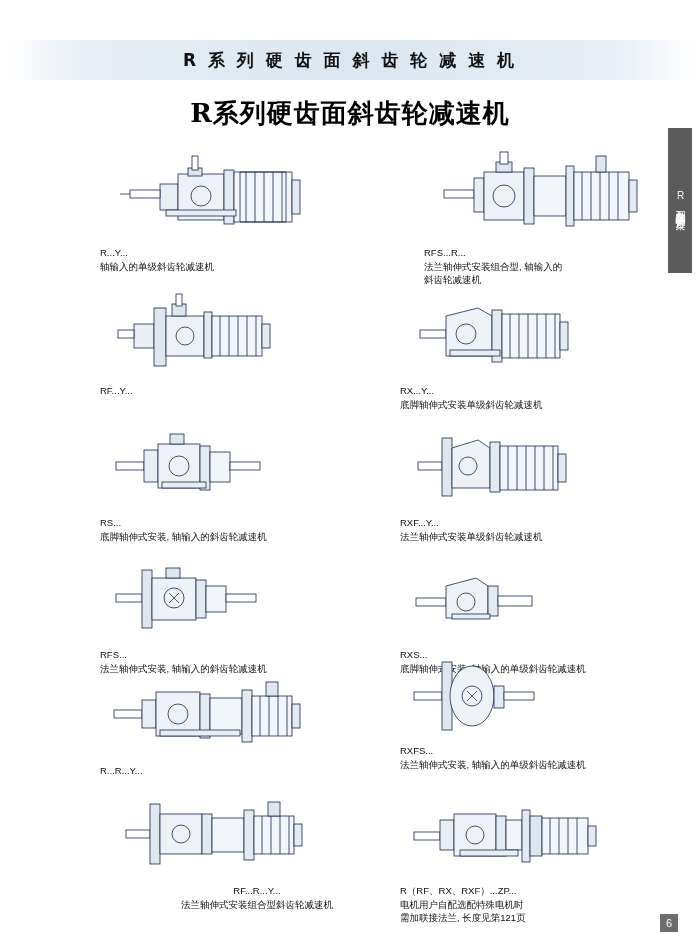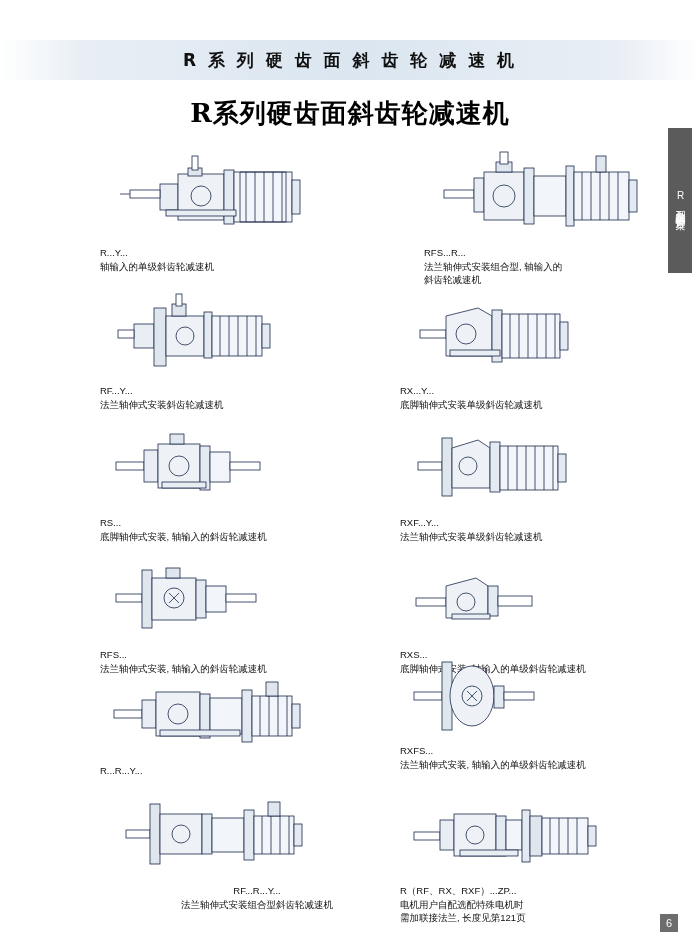"法兰轴伸式安装斜齿轮减速机" span.desc { html: <span>法兰轴伸式安装斜齿轮减速机</span> -> none }
